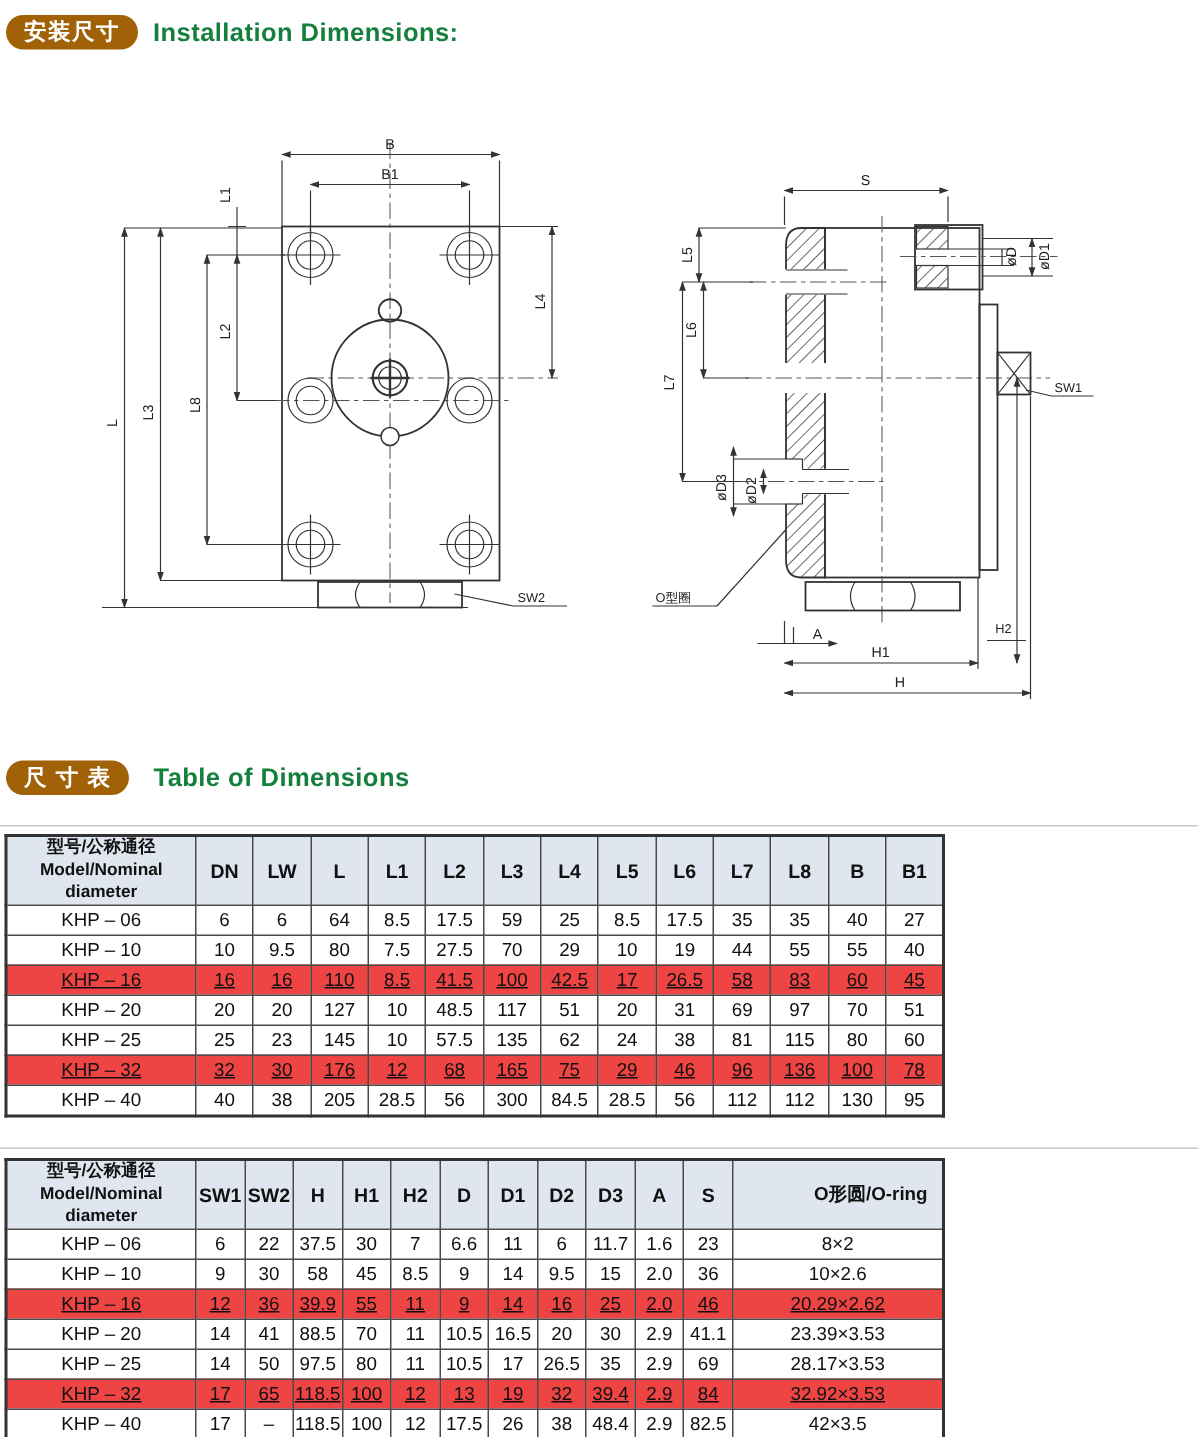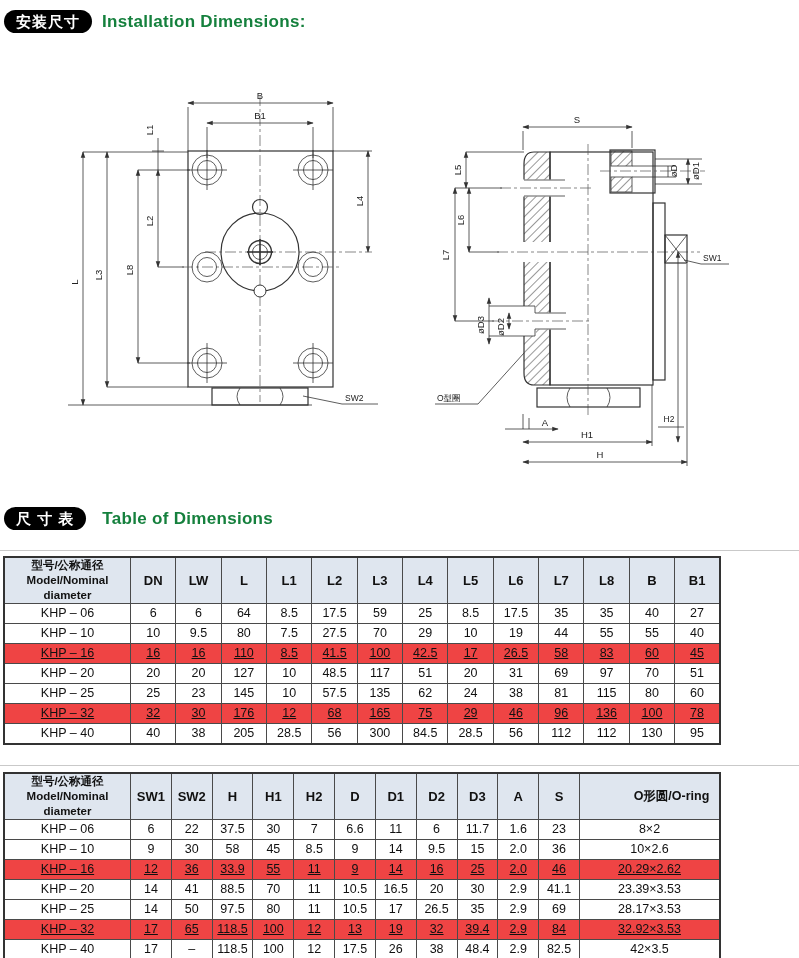"安装尺寸" .badge { background: #000000 -> #a16207 }
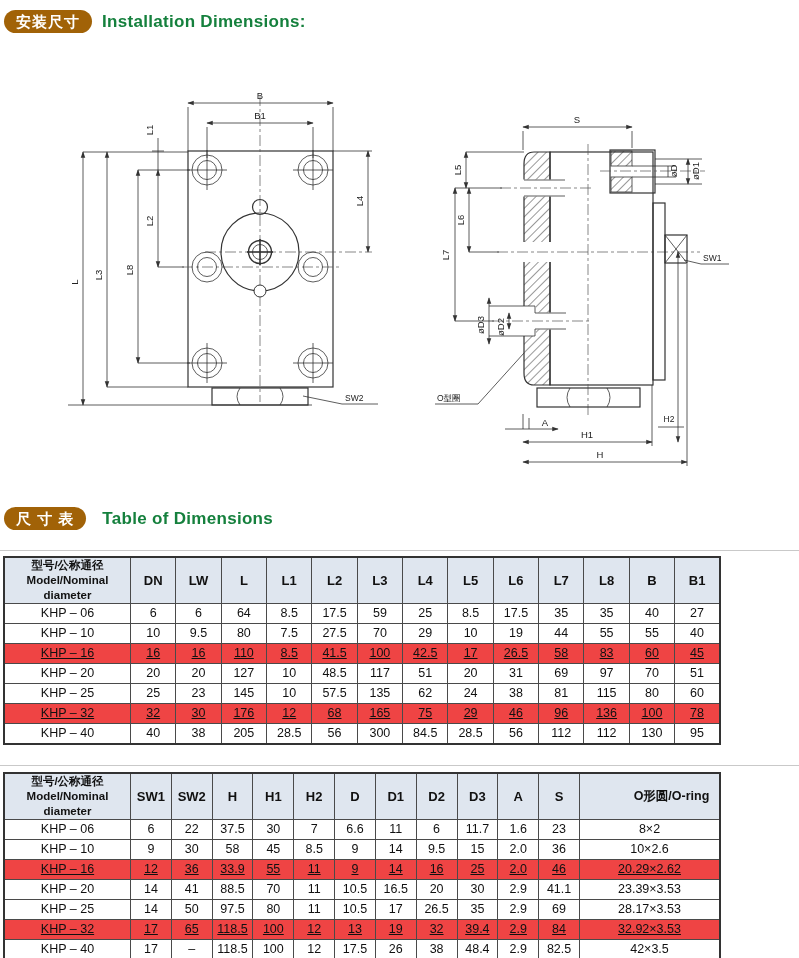"型号/公称通径" table { width: 718px -> 627px }
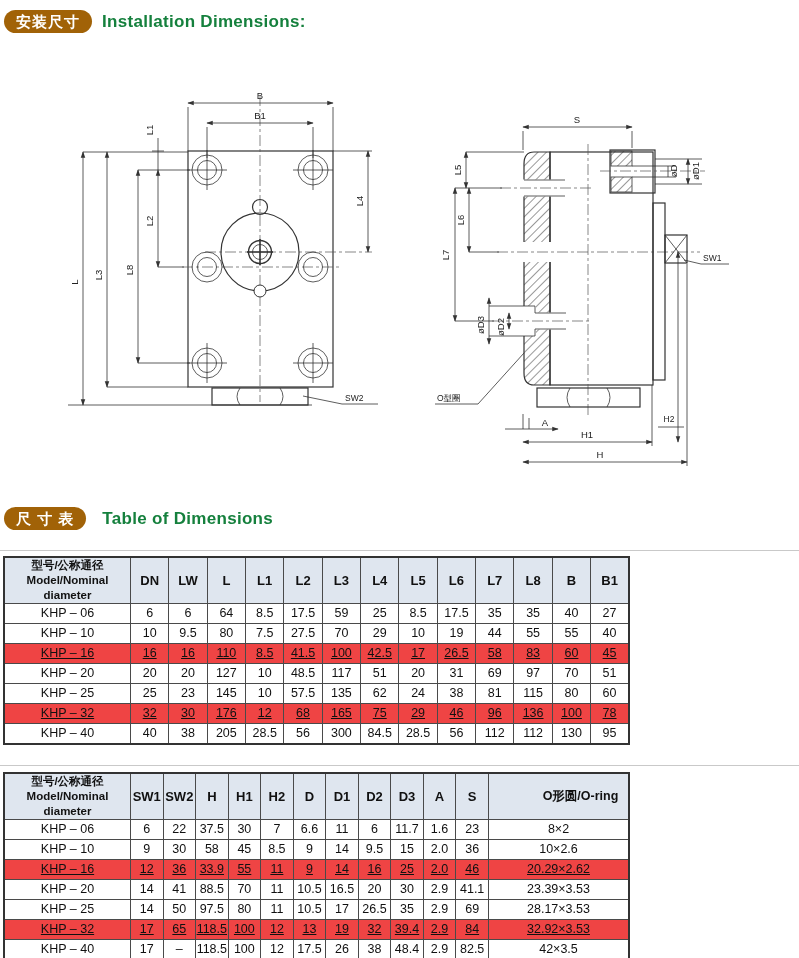"33.9" td { text: 33.9 -> 39.9 }
